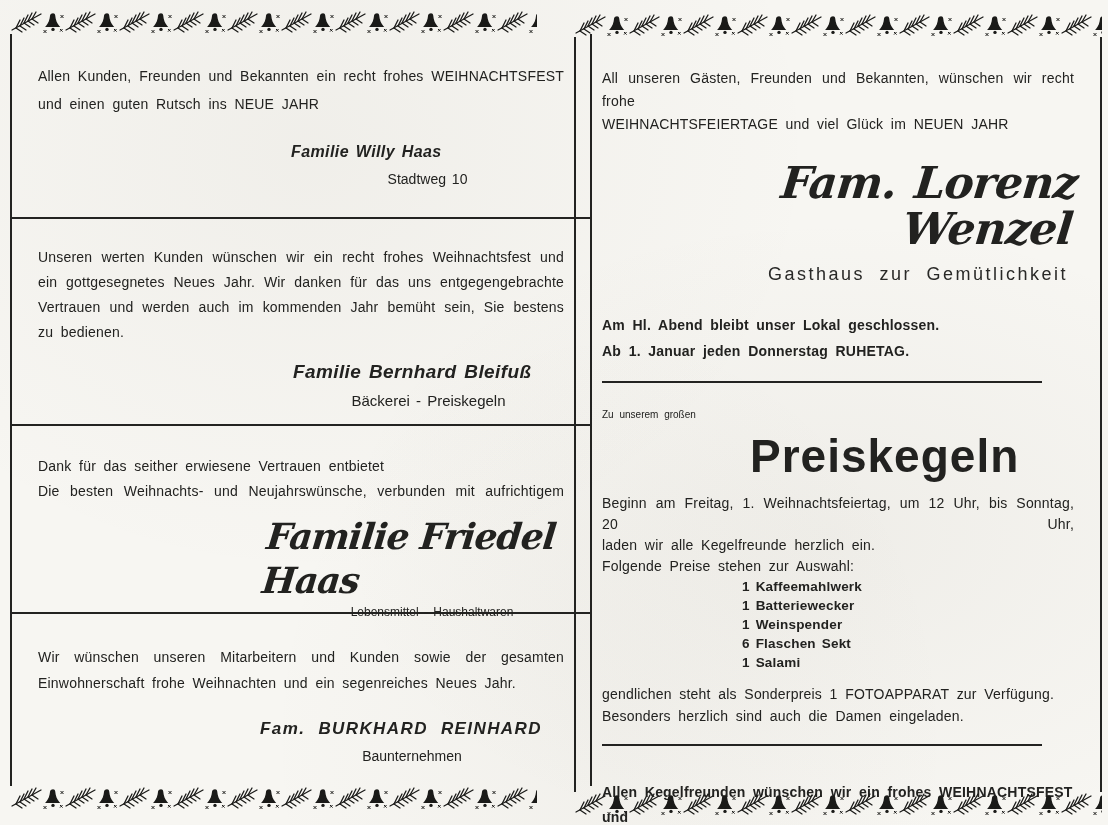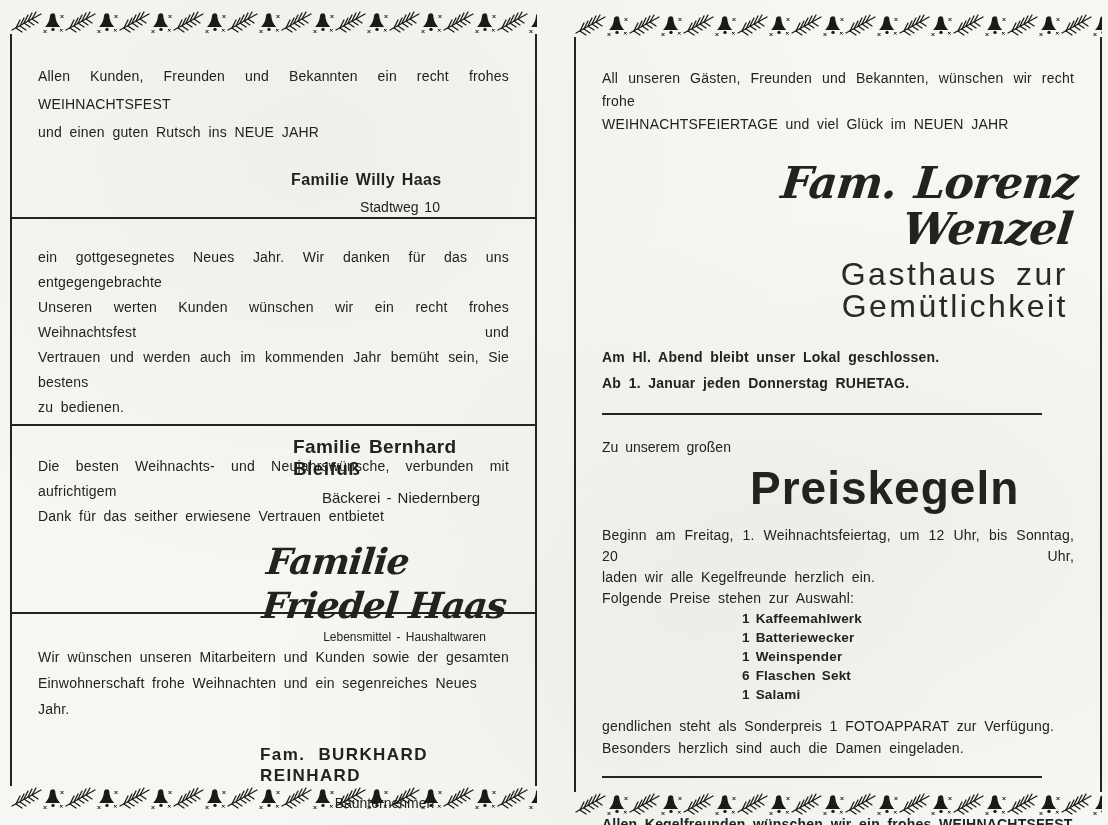"Allen Kunden, Freunden und Bekannten" .panel-left { width: 527px -> 582px }
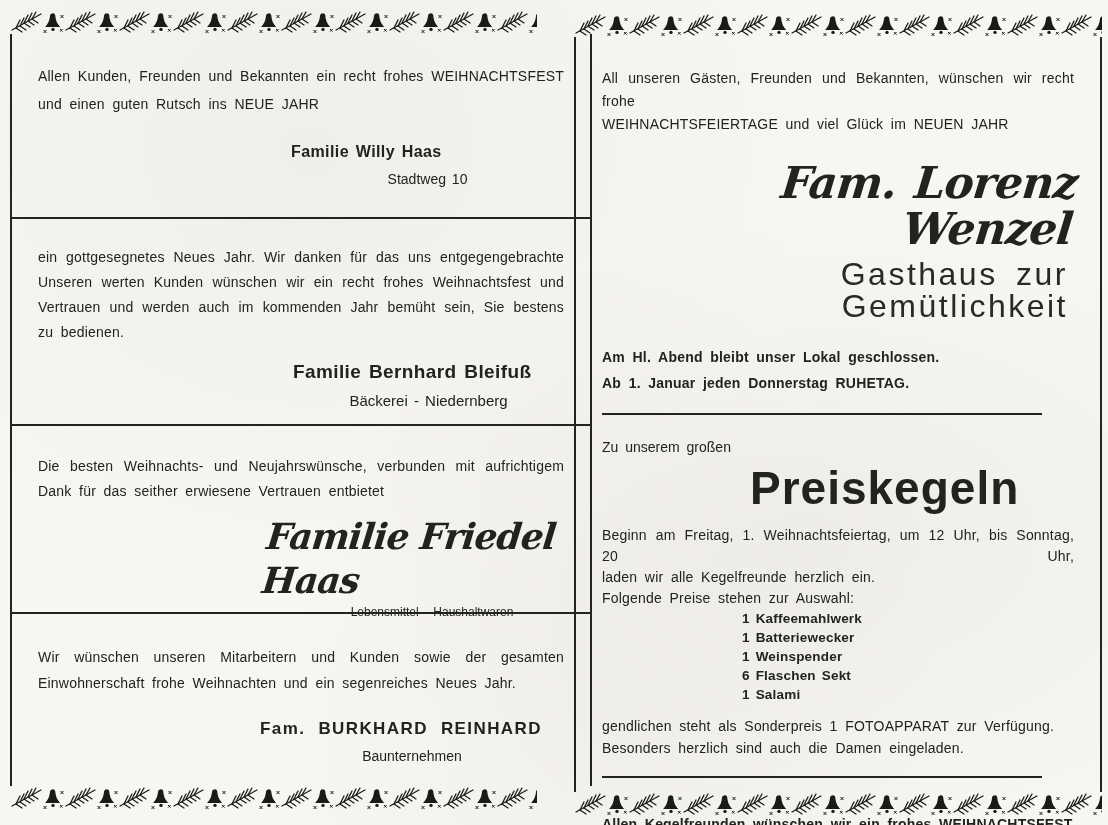"Familie Willy Haas" .name { font-style: none -> italic }
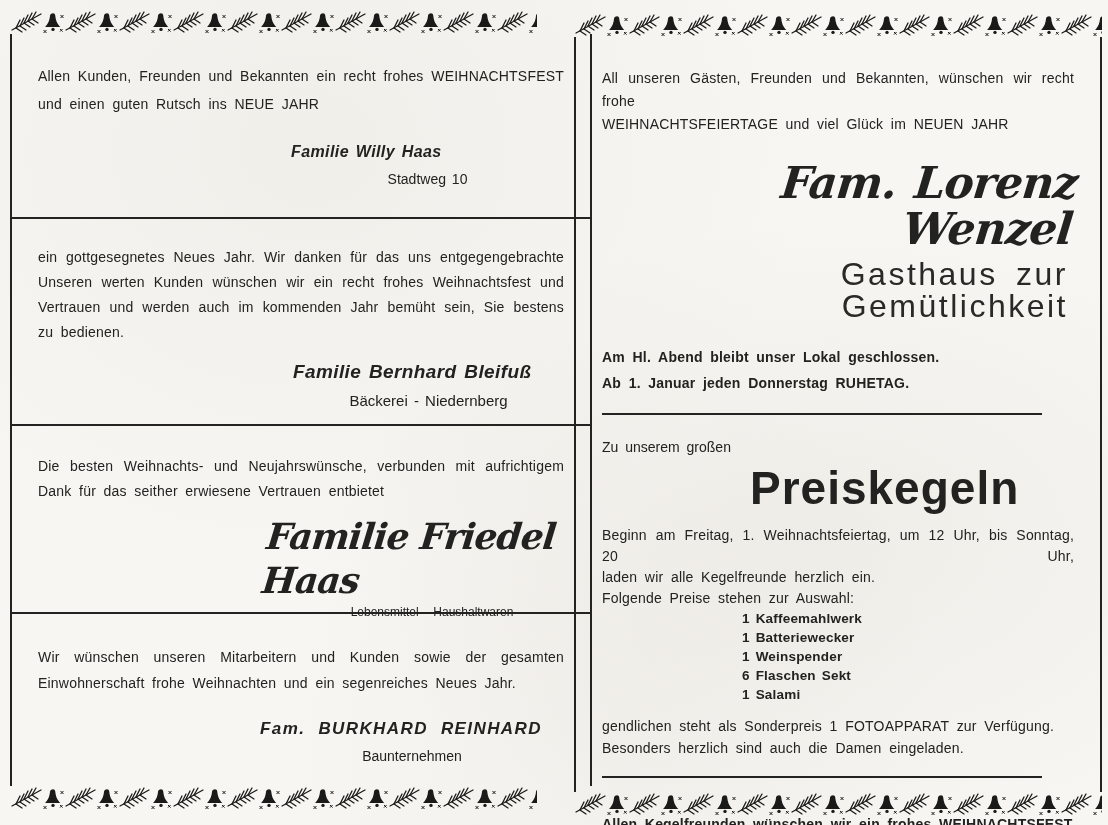"ein gottgesegnetes Neues Jahr. Wir" p.line { order: before "Unseren werten Kunden wünschen wir" -> after "Unseren werten Kunden wünschen wir" }
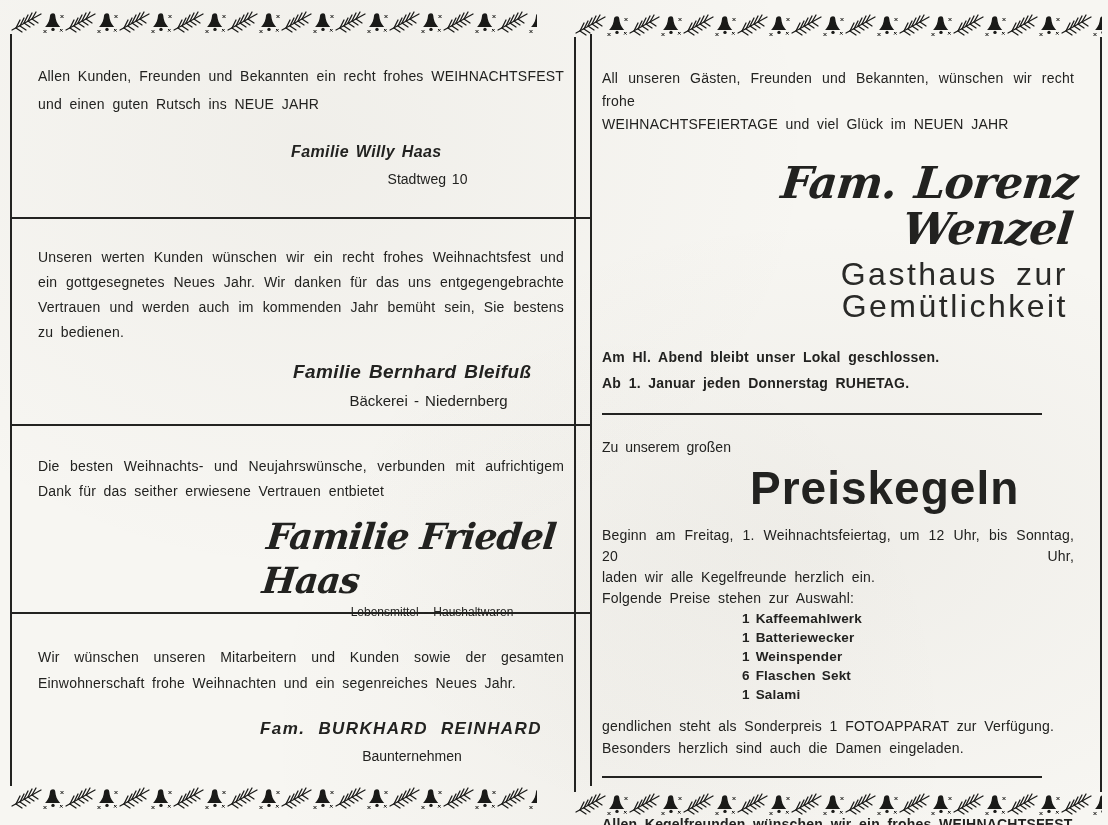"Gasthaus zur Gemütlichkeit" .business { font-size: 32px -> 18px }
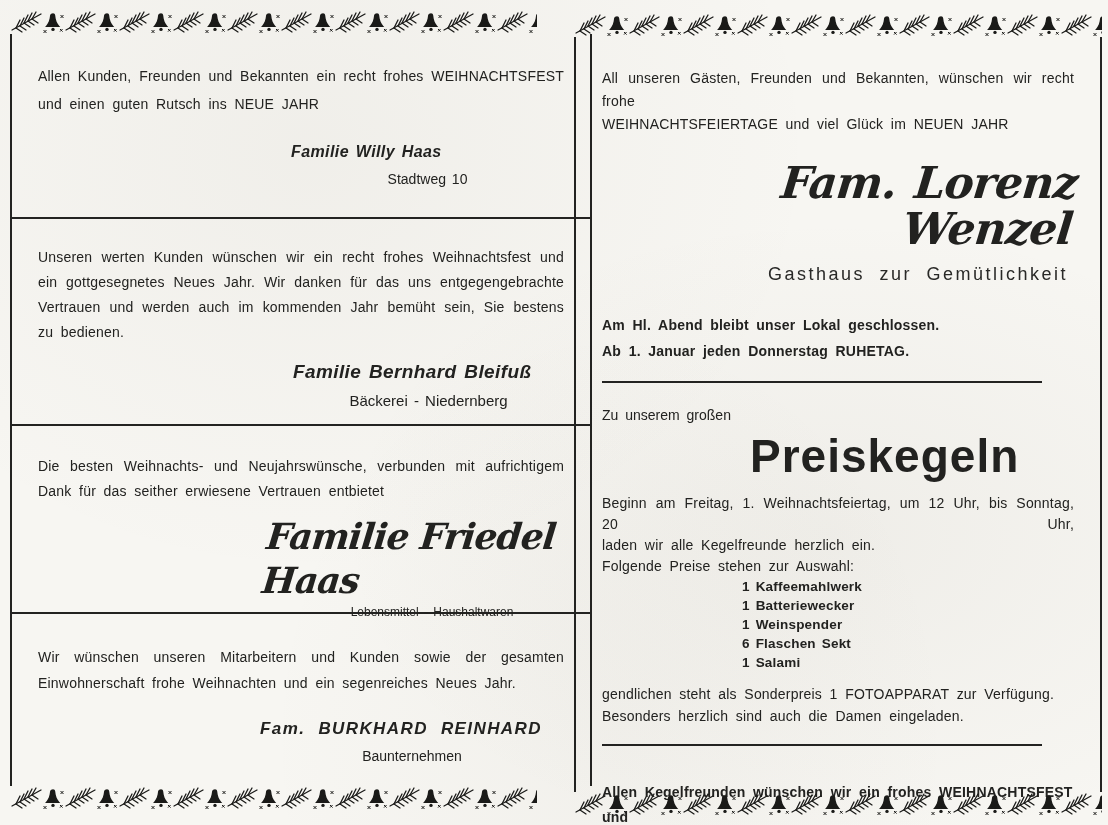"Bäckerei - Niedernberg" div.sub { text: Niedernberg -> Preiskegeln }
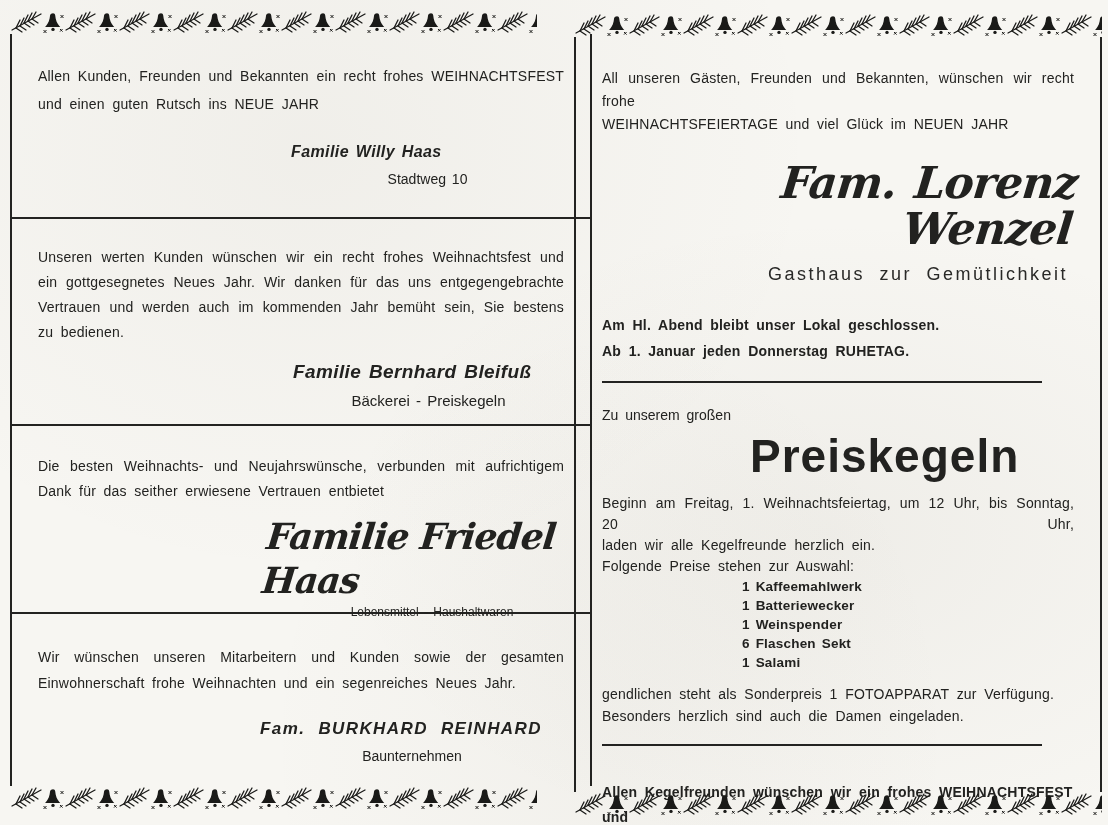"Zu unserem großen" .intro { font-size: 14px -> 10px }
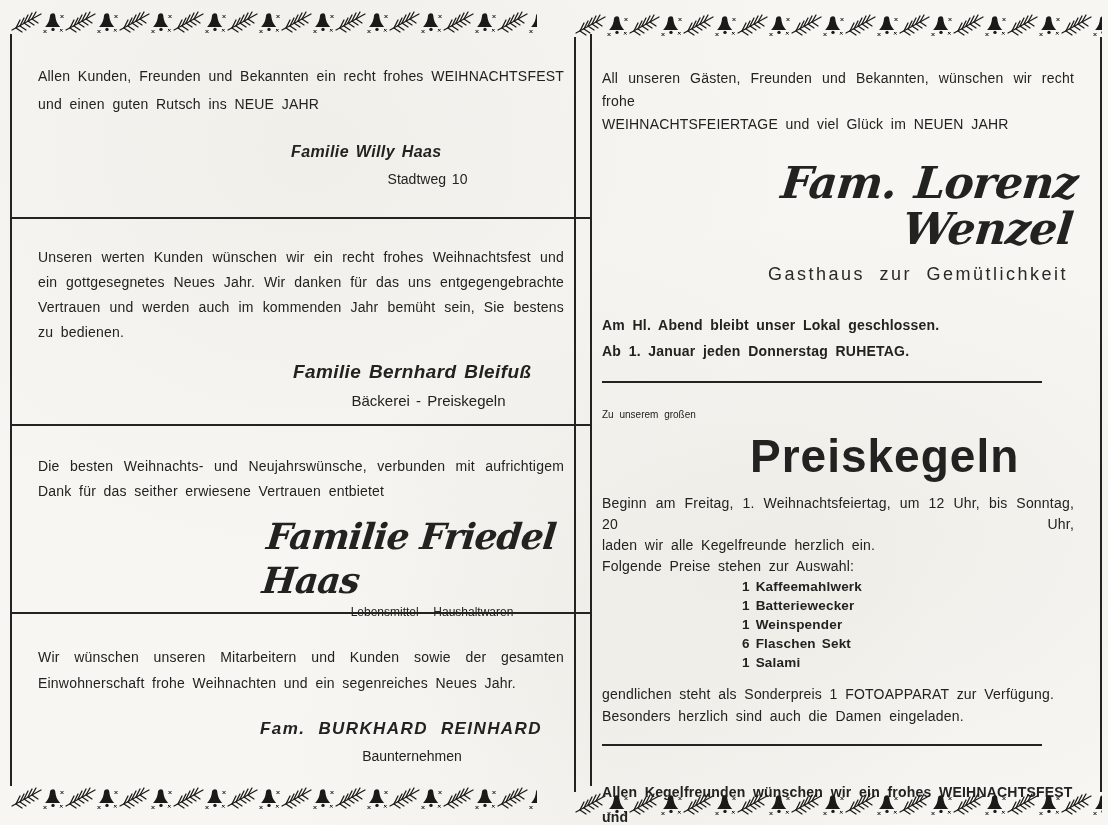"Die besten Weihnachts- und" p.line { order: before "Dank für das seither erwiesene" -> after "Dank für das seither erwiesene" }
